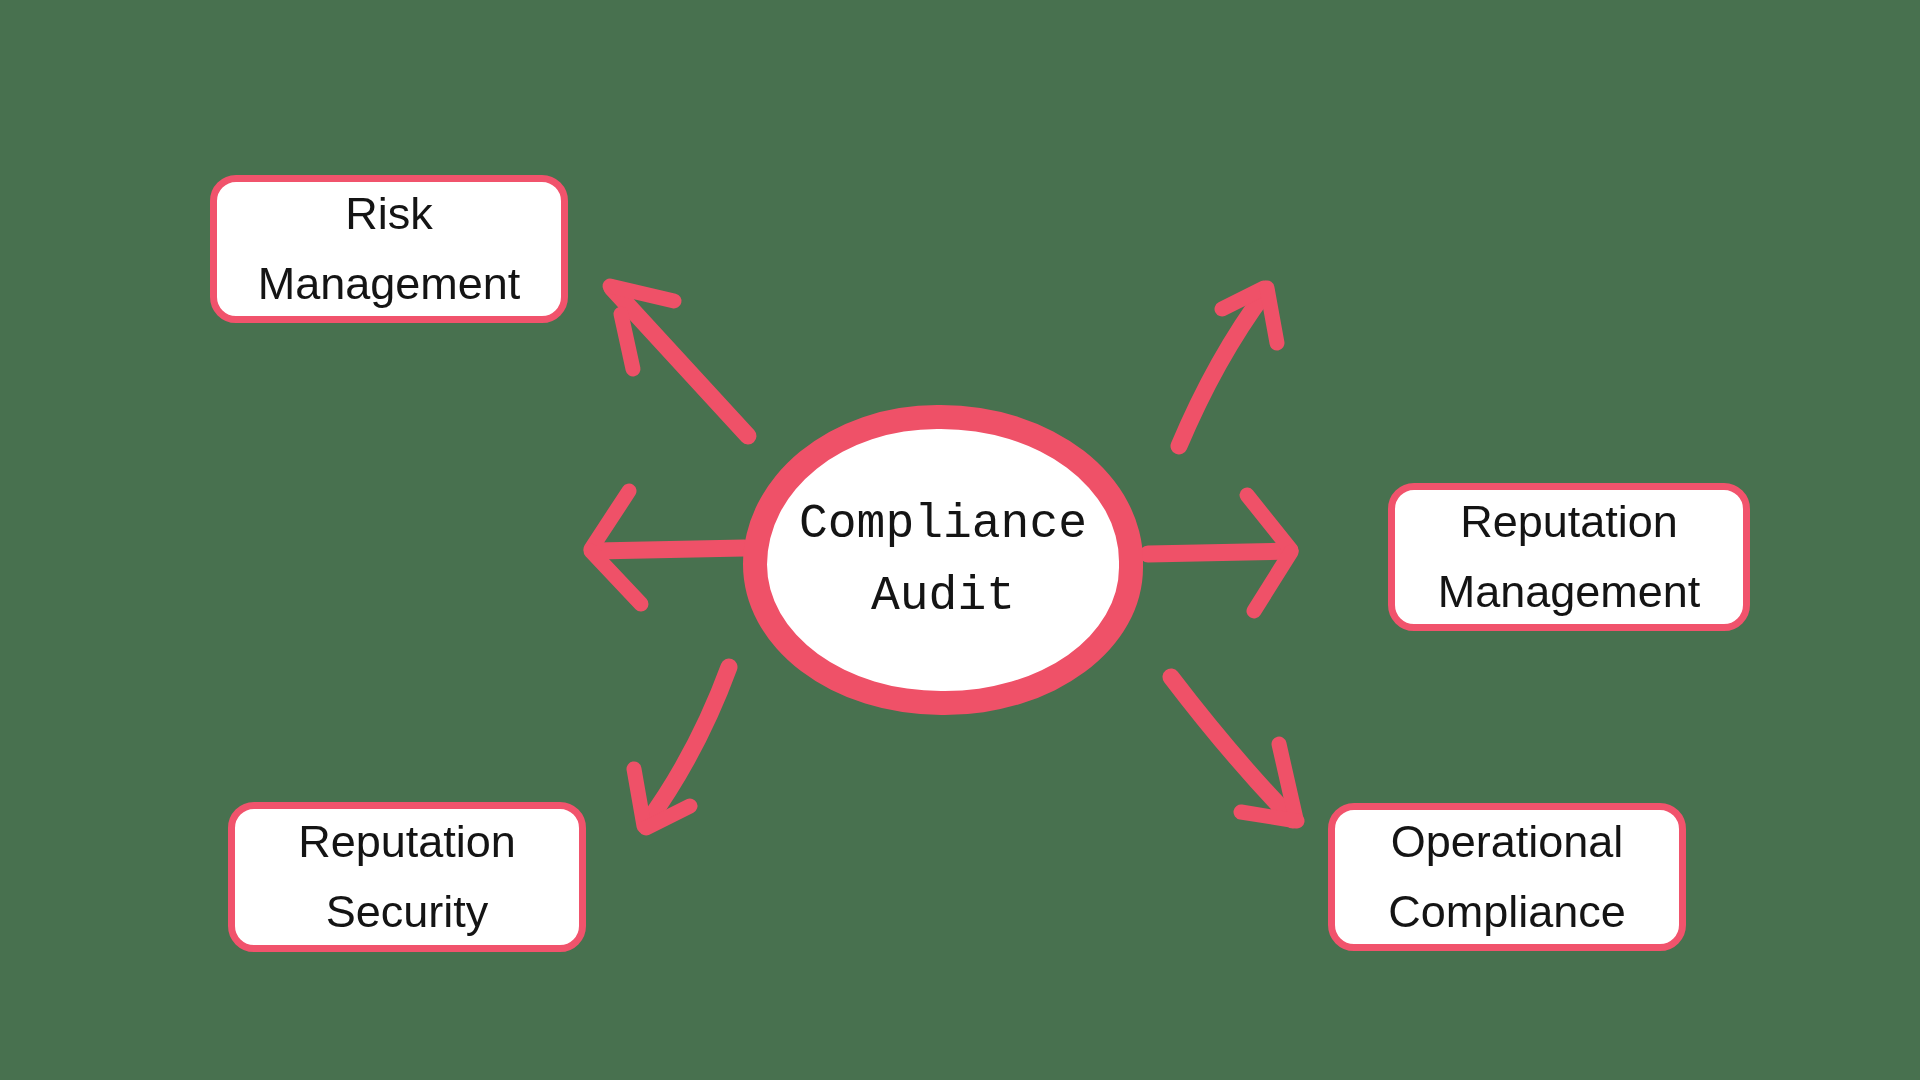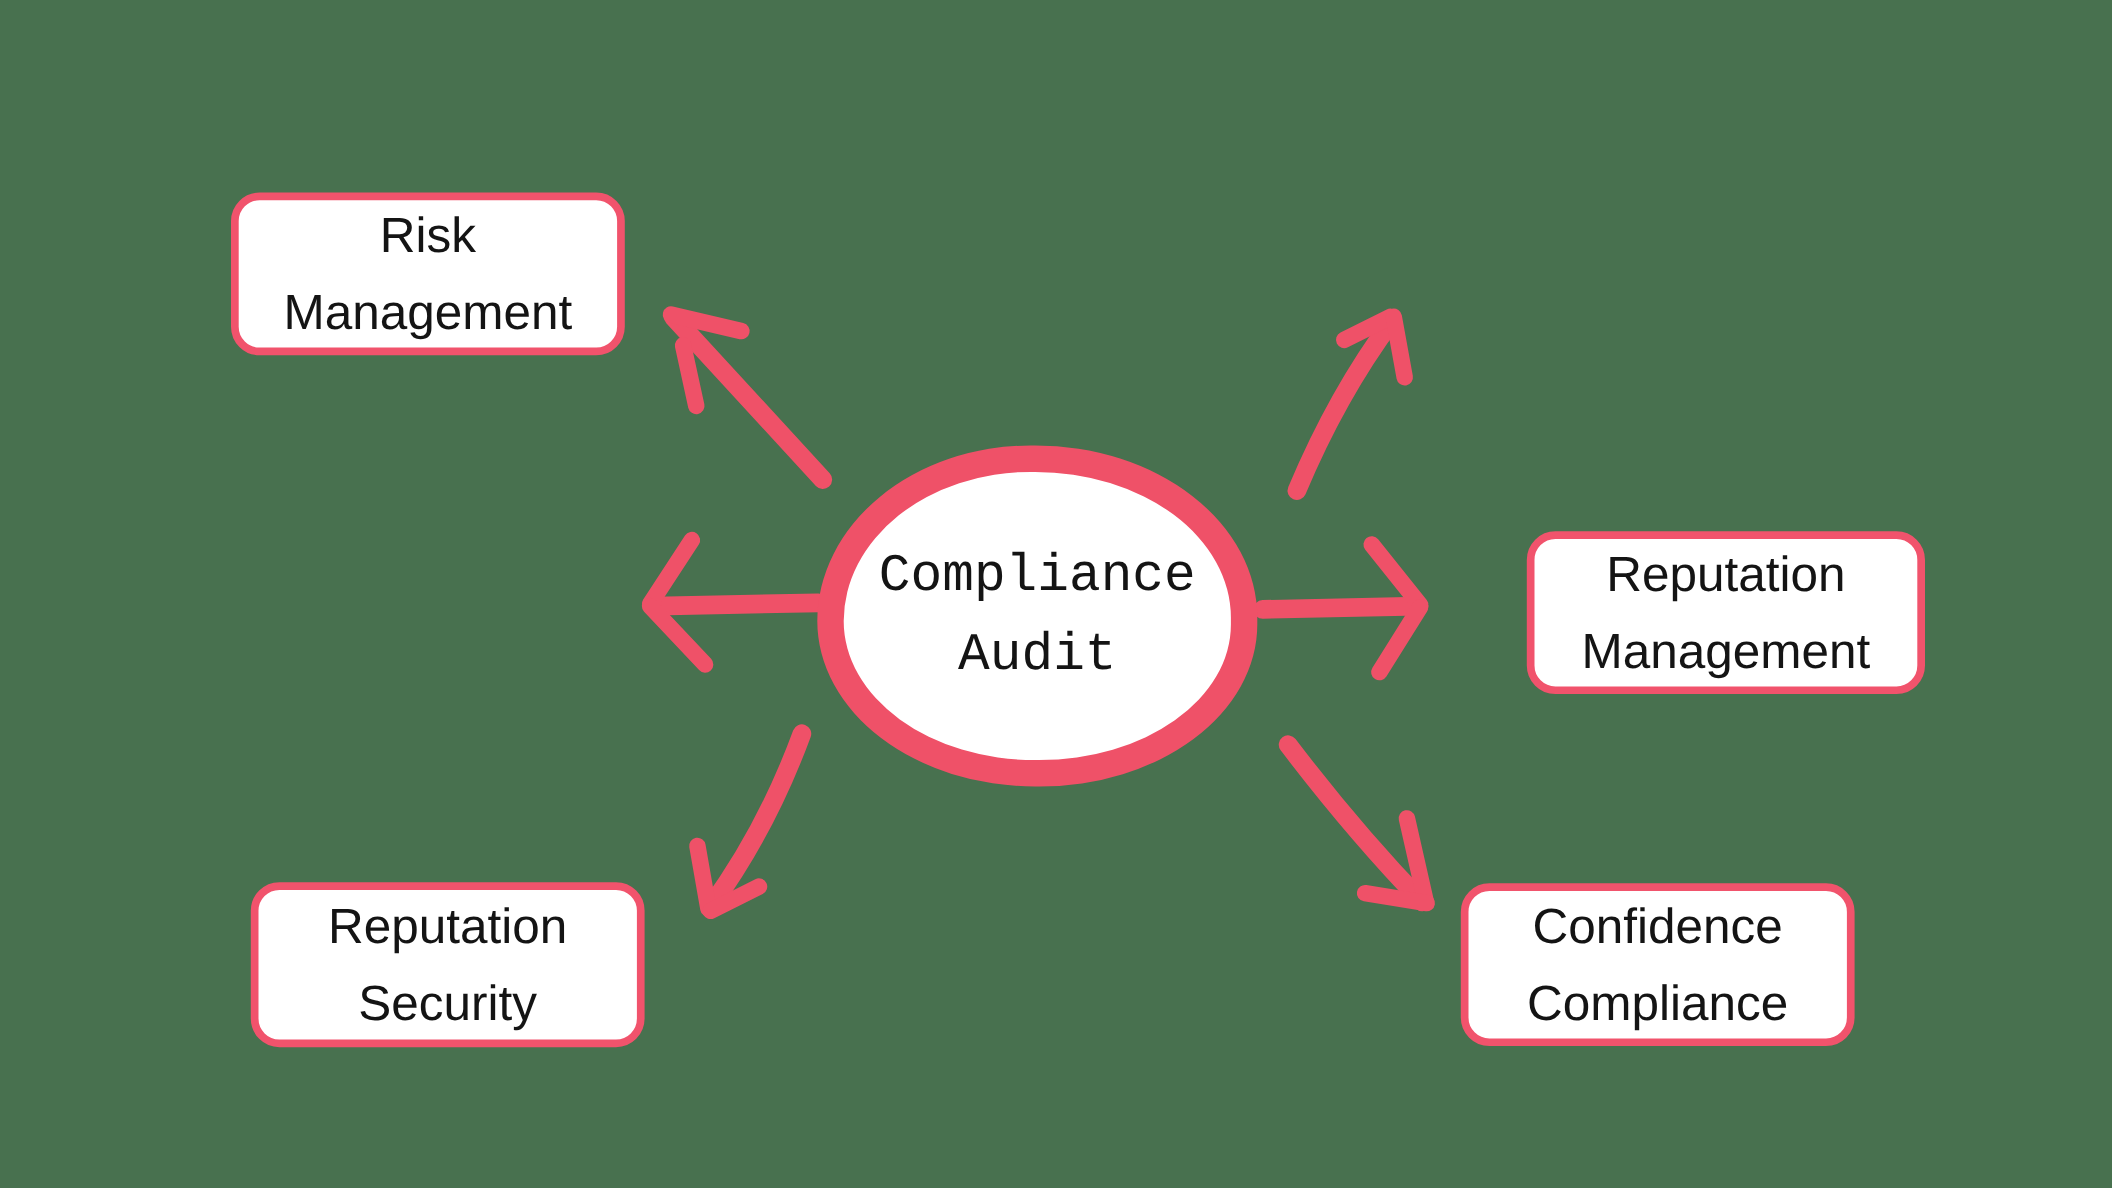"Confidence" span.nline { text: Confidence -> Operational }
